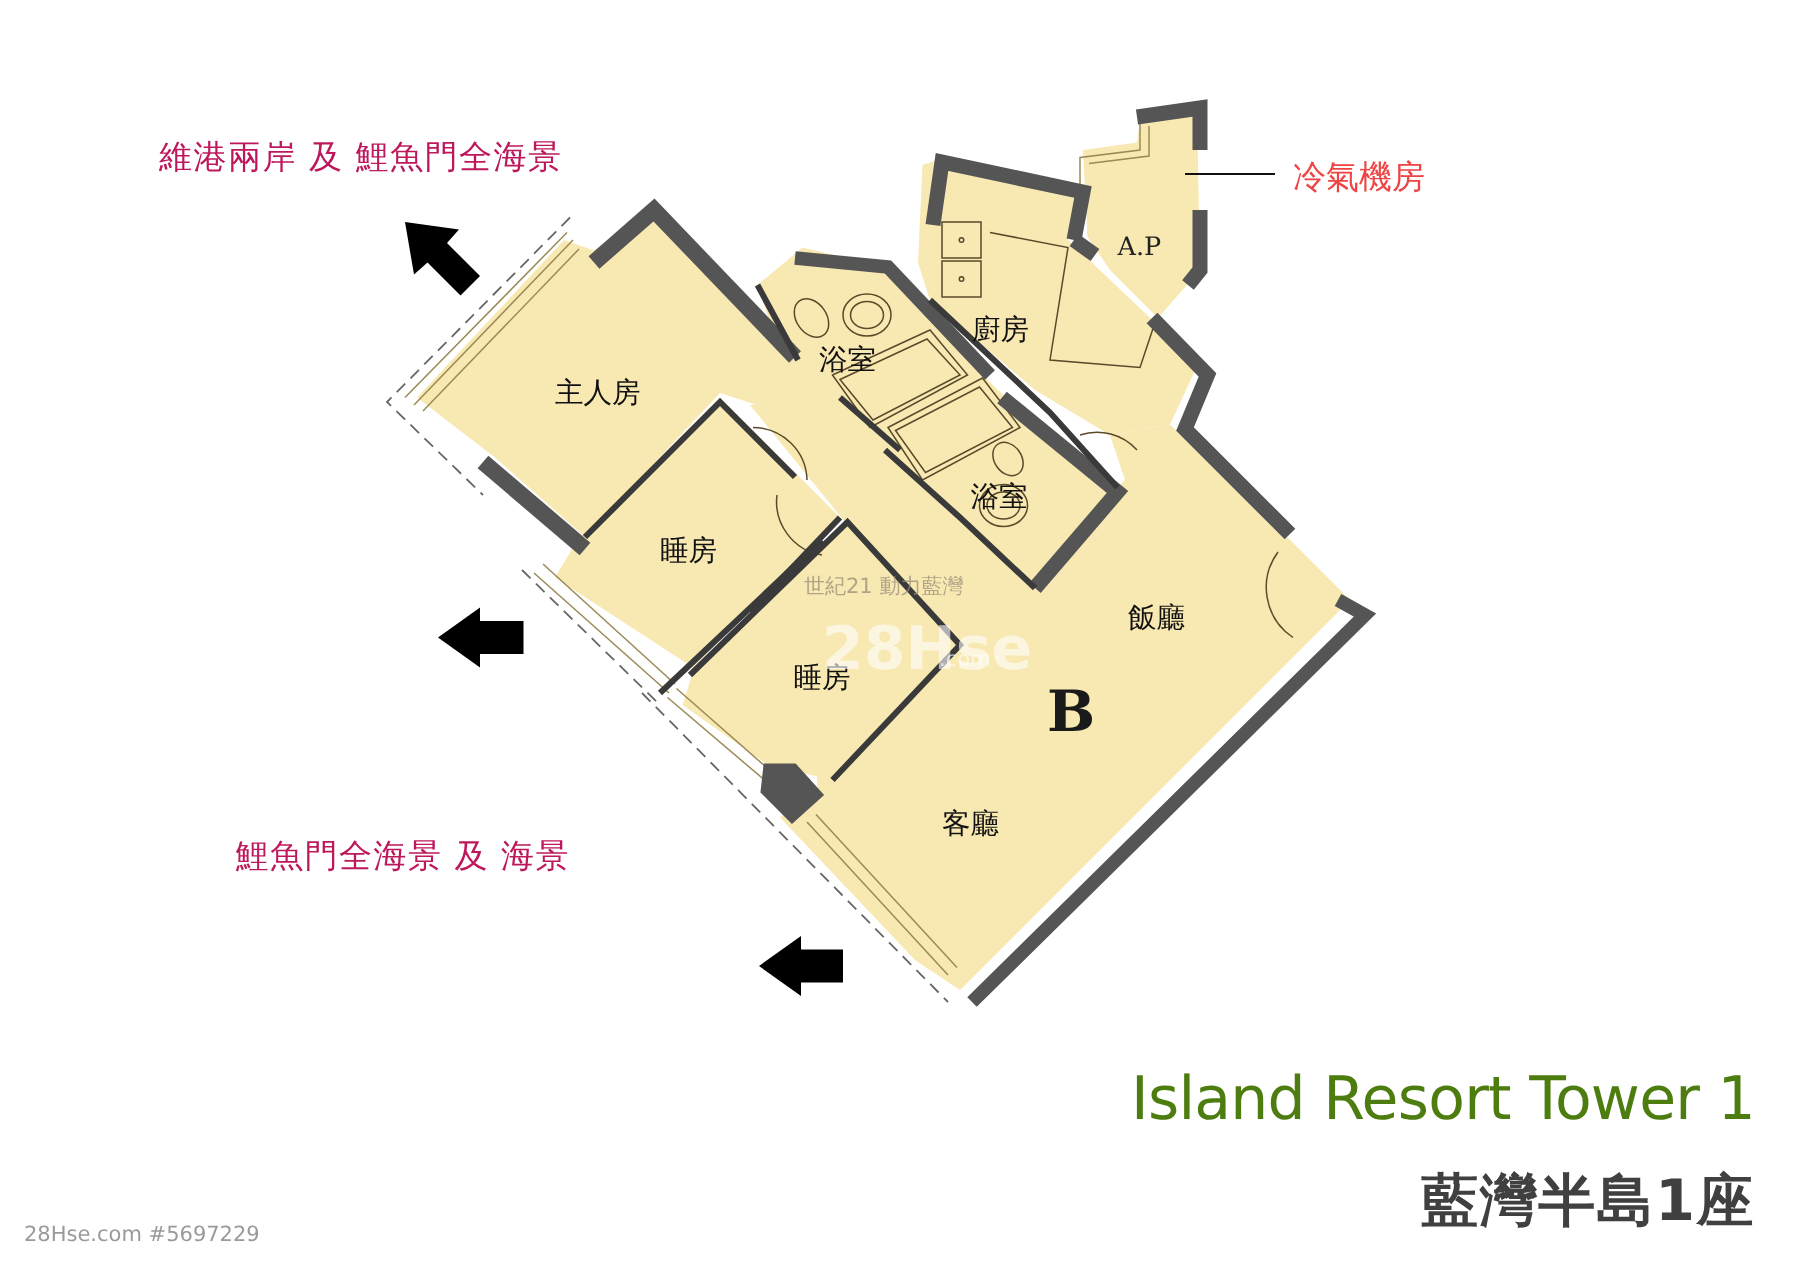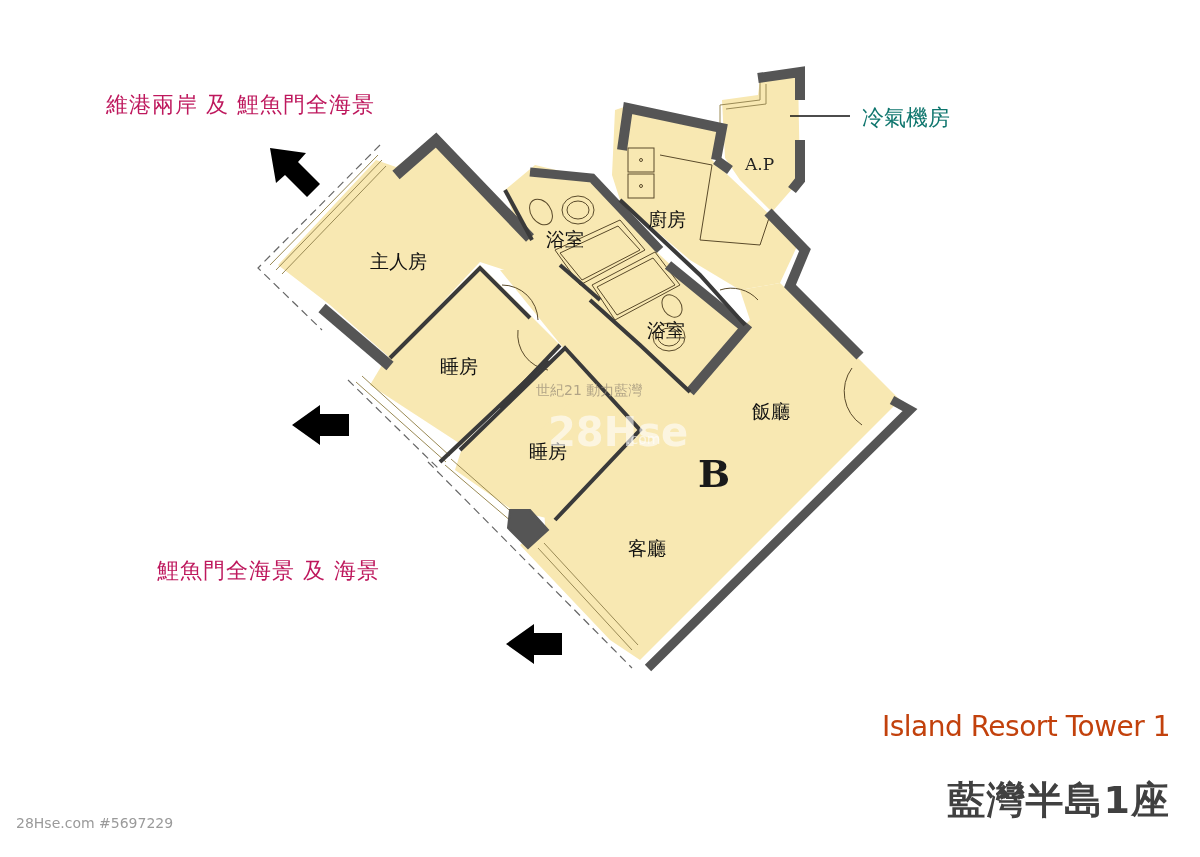"冷氣機房" .ac-label { color: #0f766e -> #ef4444 }
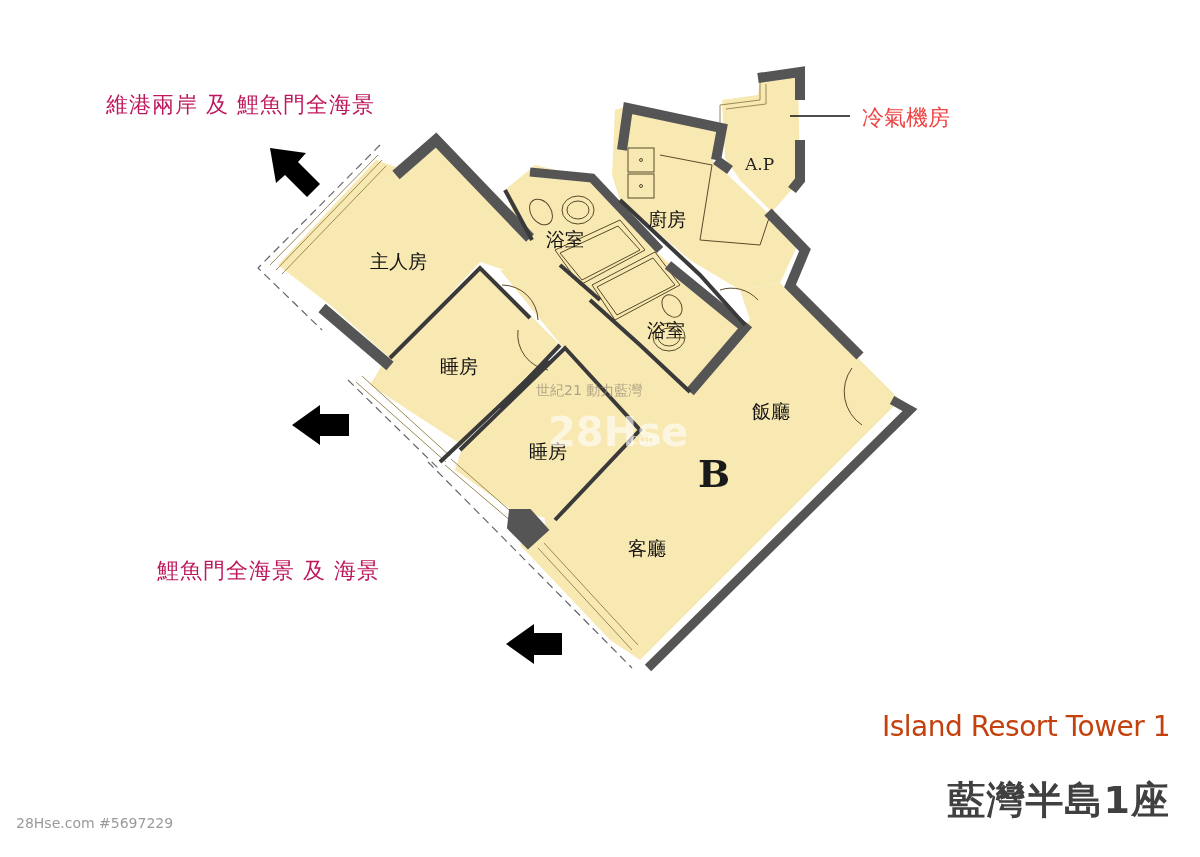"Island Resort Tower 1" .title-en { color: #c2410c -> #4d7c0f; font-size: 28px -> 40px }
